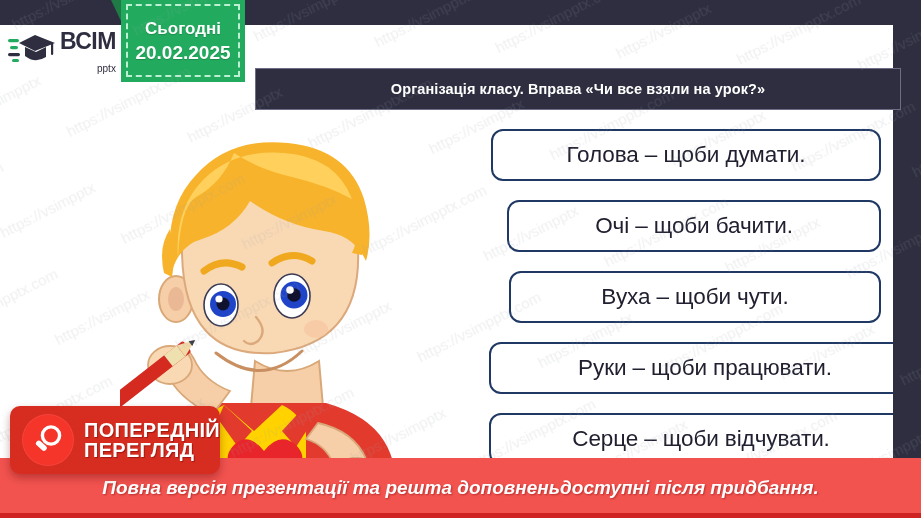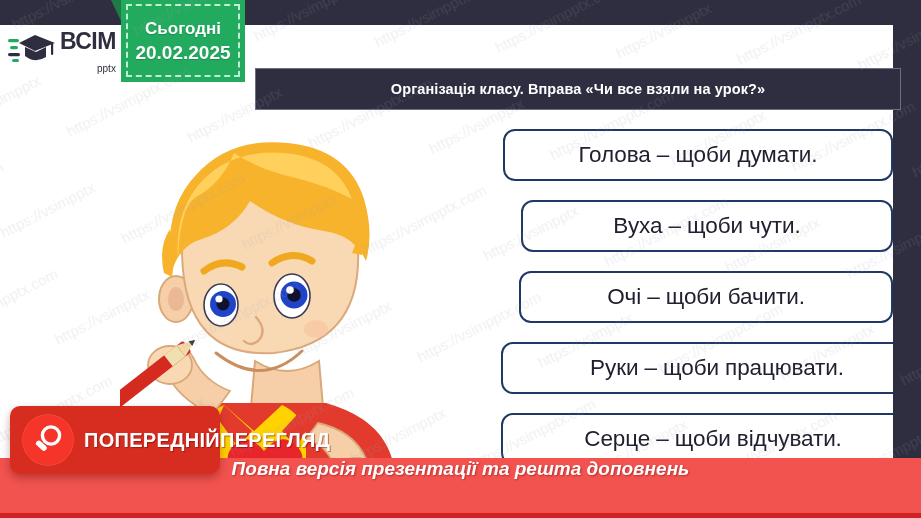"Голова – щоби думати." .statements { left: 501px -> 489px }
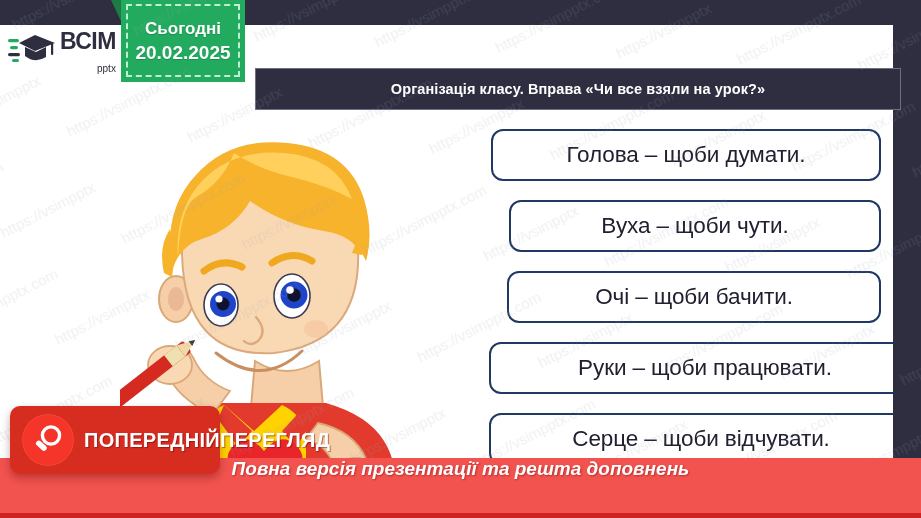"Вуха – щоби чути." div.stmt { order: before "Очі – щоби бачити." -> after "Очі – щоби бачити." }
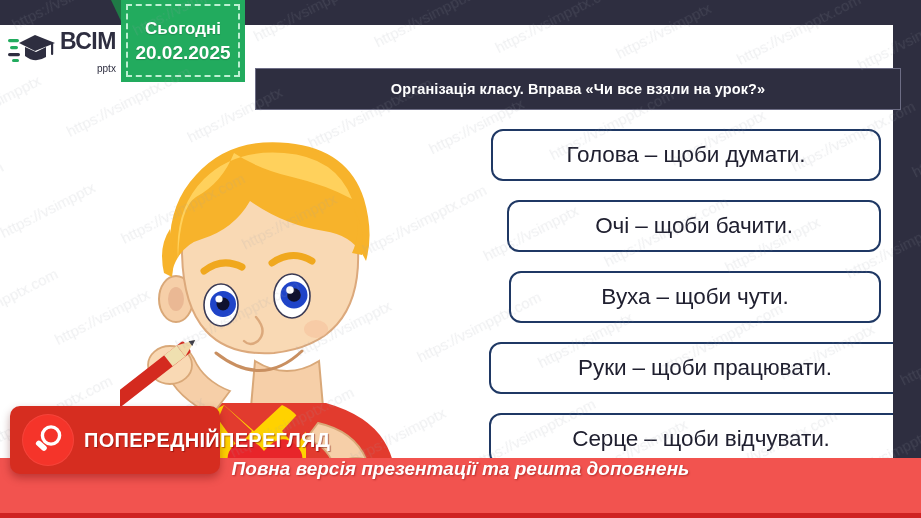"ПОПЕРЕДНІЙ" .preview-labels { flex-direction: row -> column }
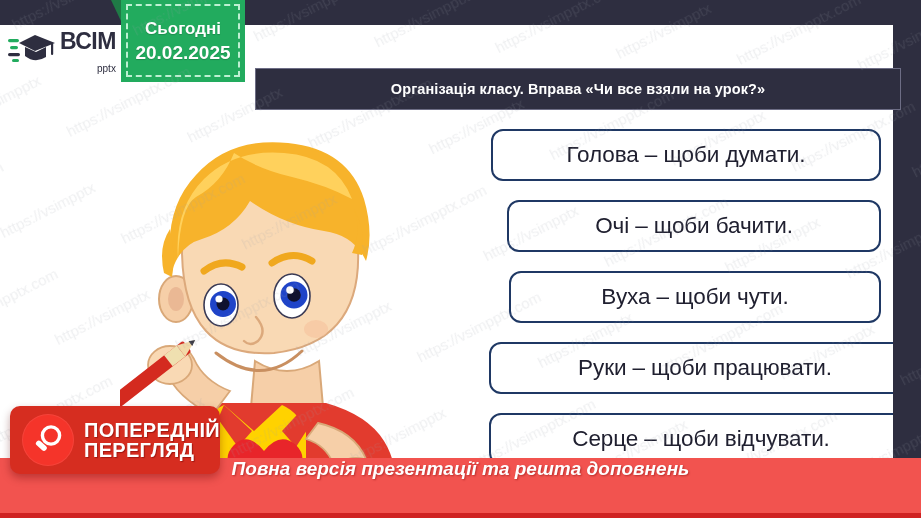"Повна версія презентації та решта" .bottom-banner { flex-direction: column -> row; justify-content: none -> center }
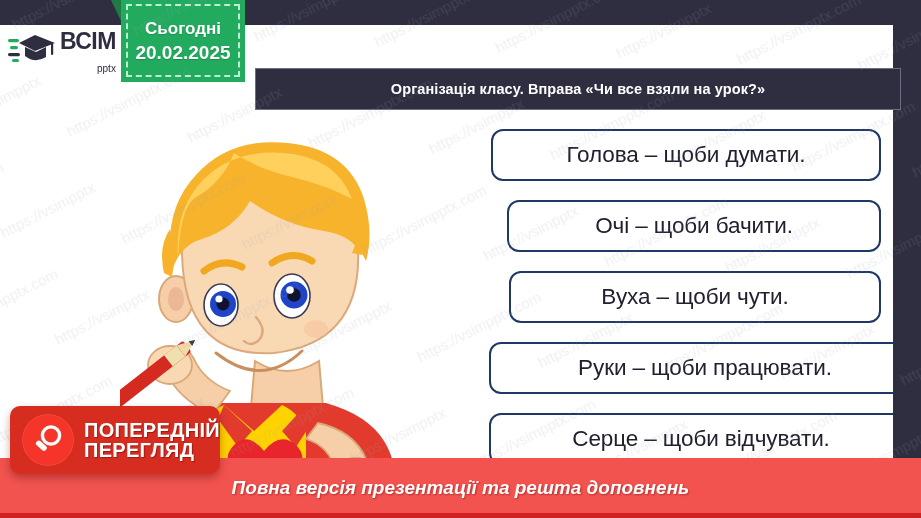"доступні після придбання." span.banner-line { html: none -> <span>доступні після придбання.</span> }
